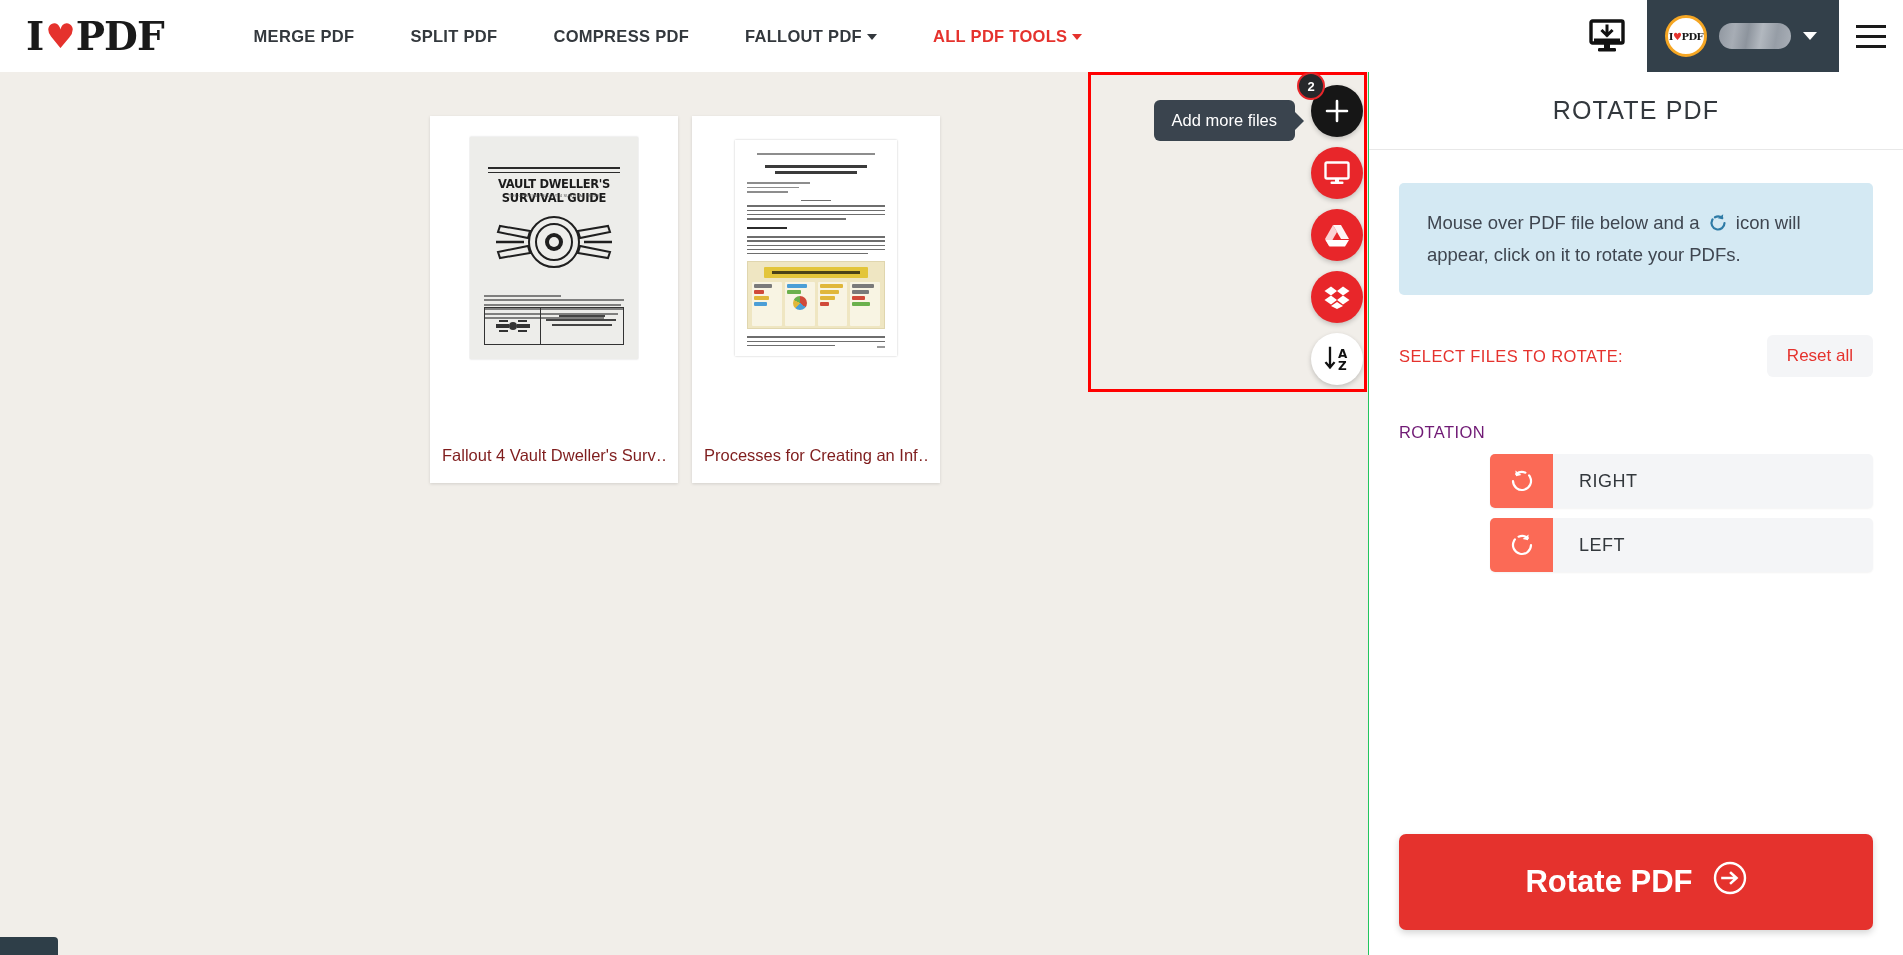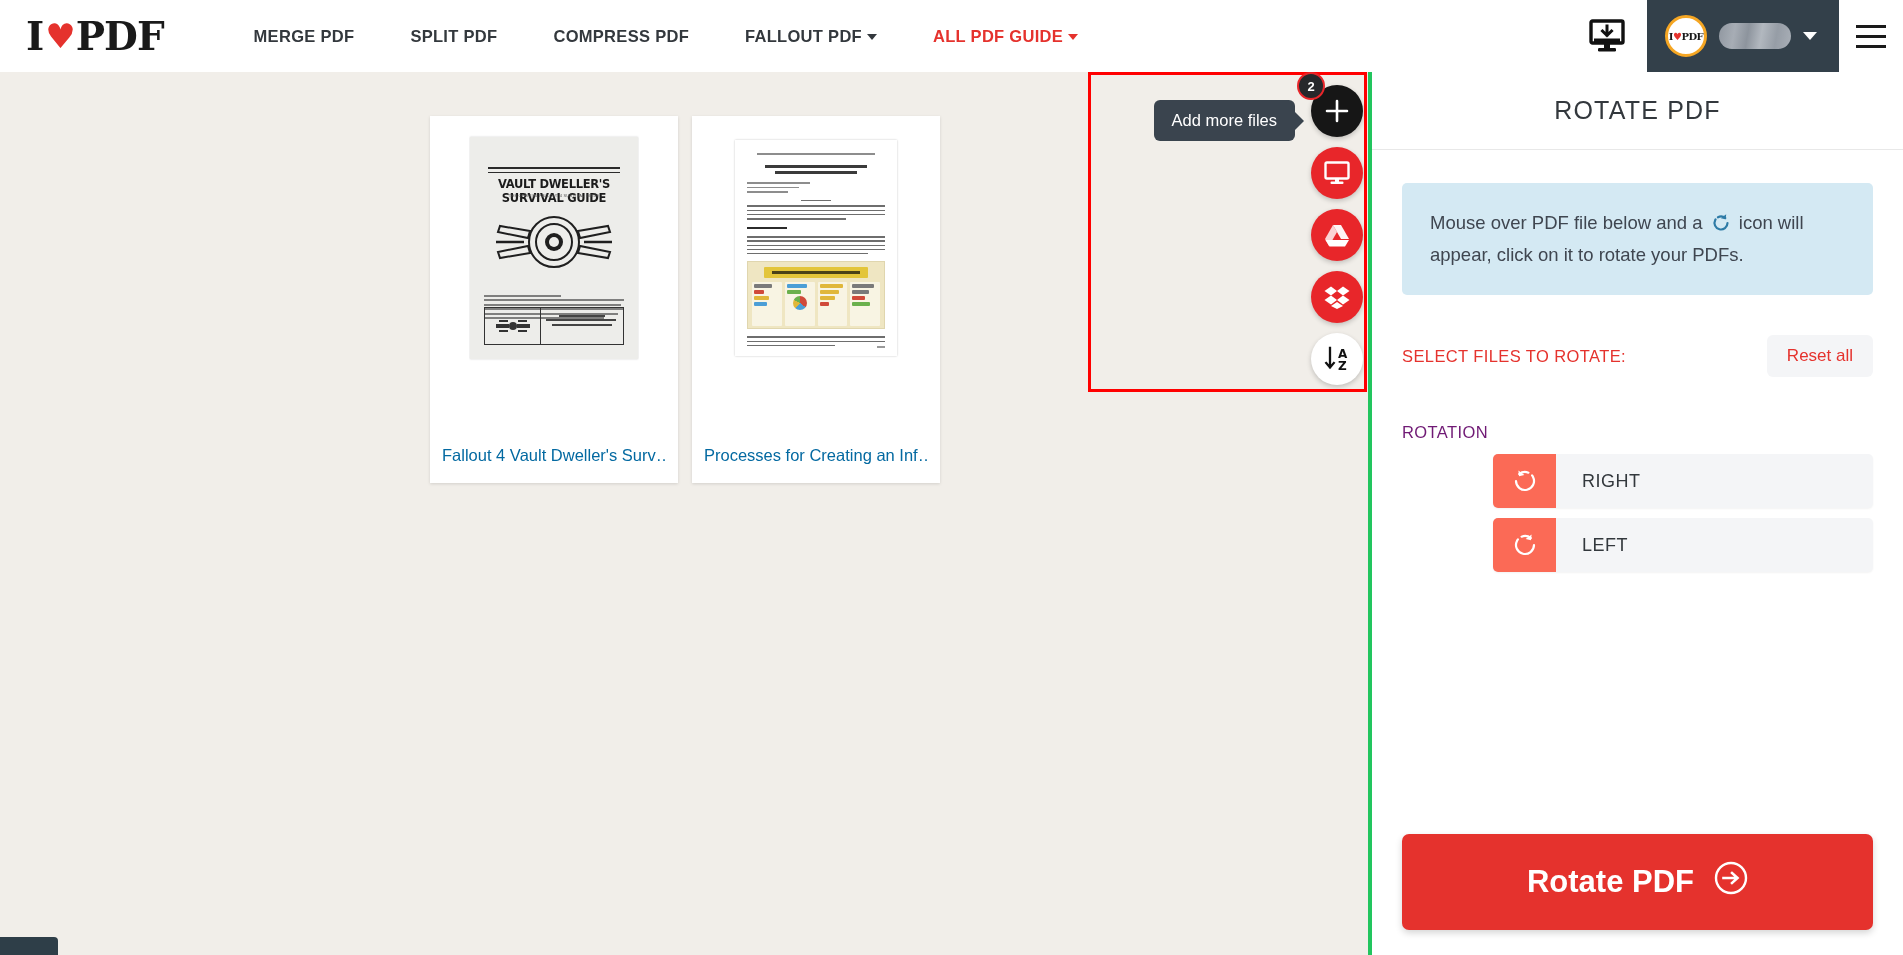"ALL PDF GUIDE" span { text: GUIDE -> TOOLS }
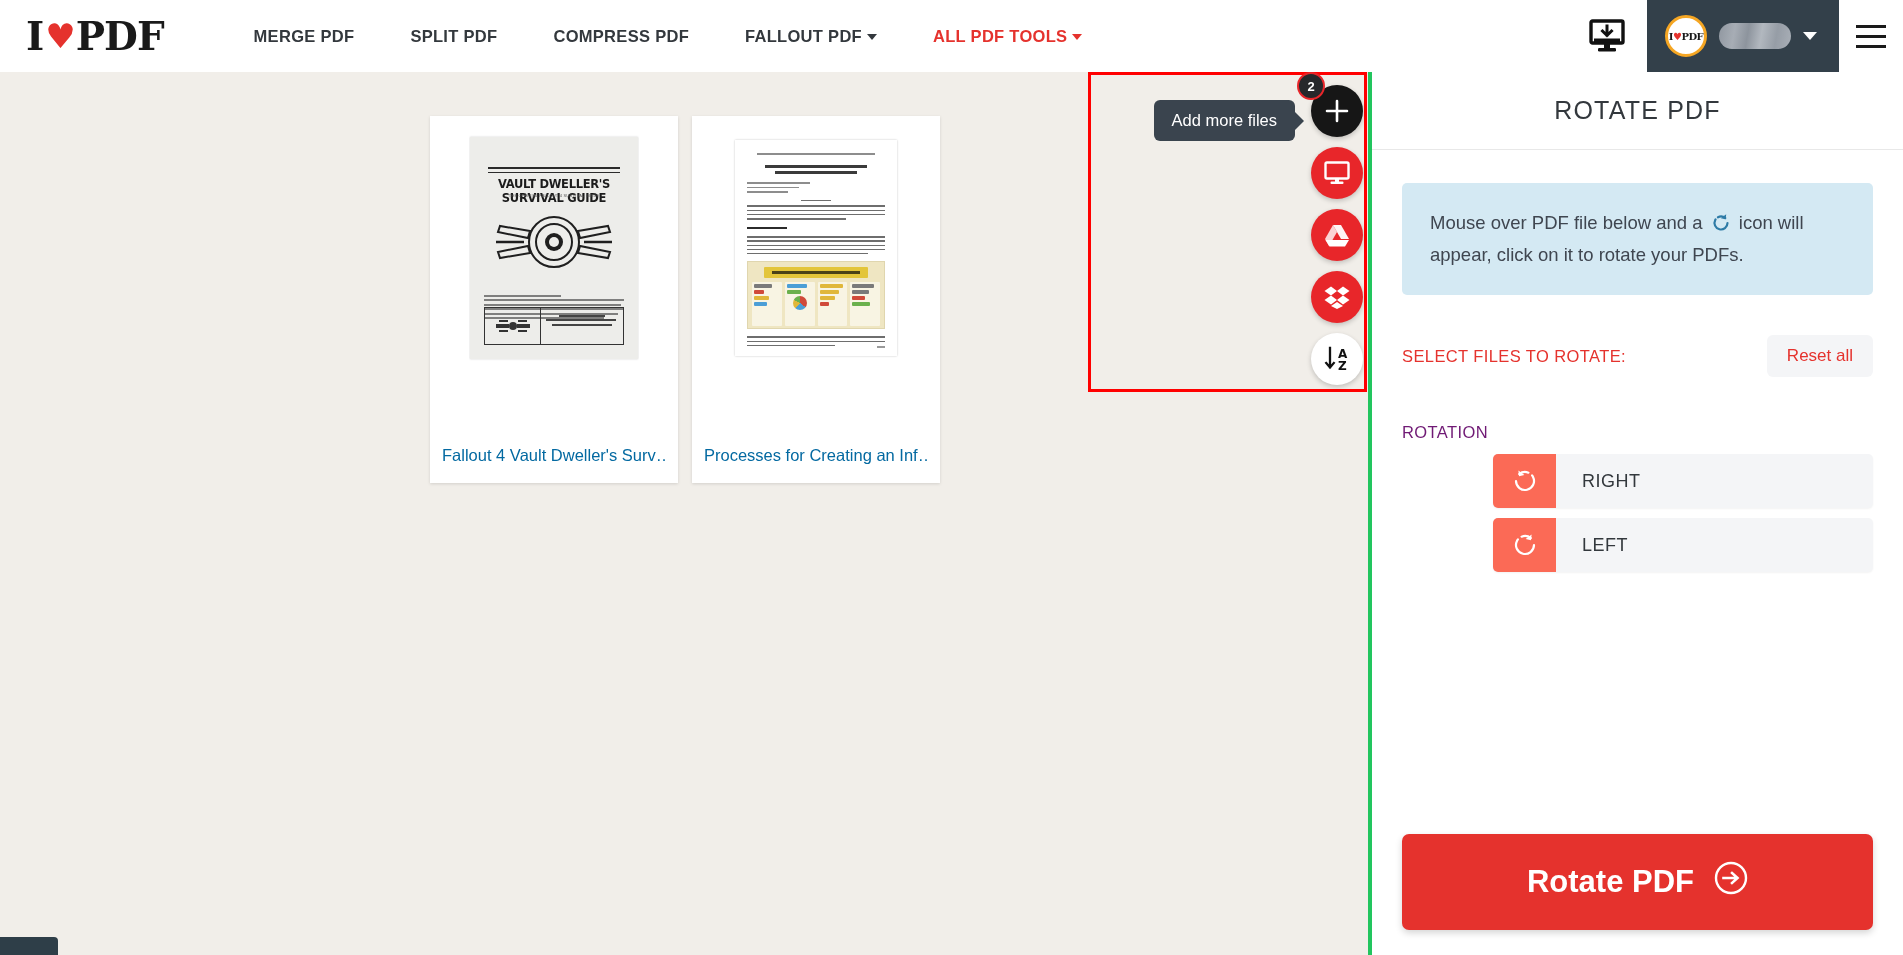"ROTATE PDF" .sidebar { border-left: 4px solid #22c55e -> 1px solid #22c55e }
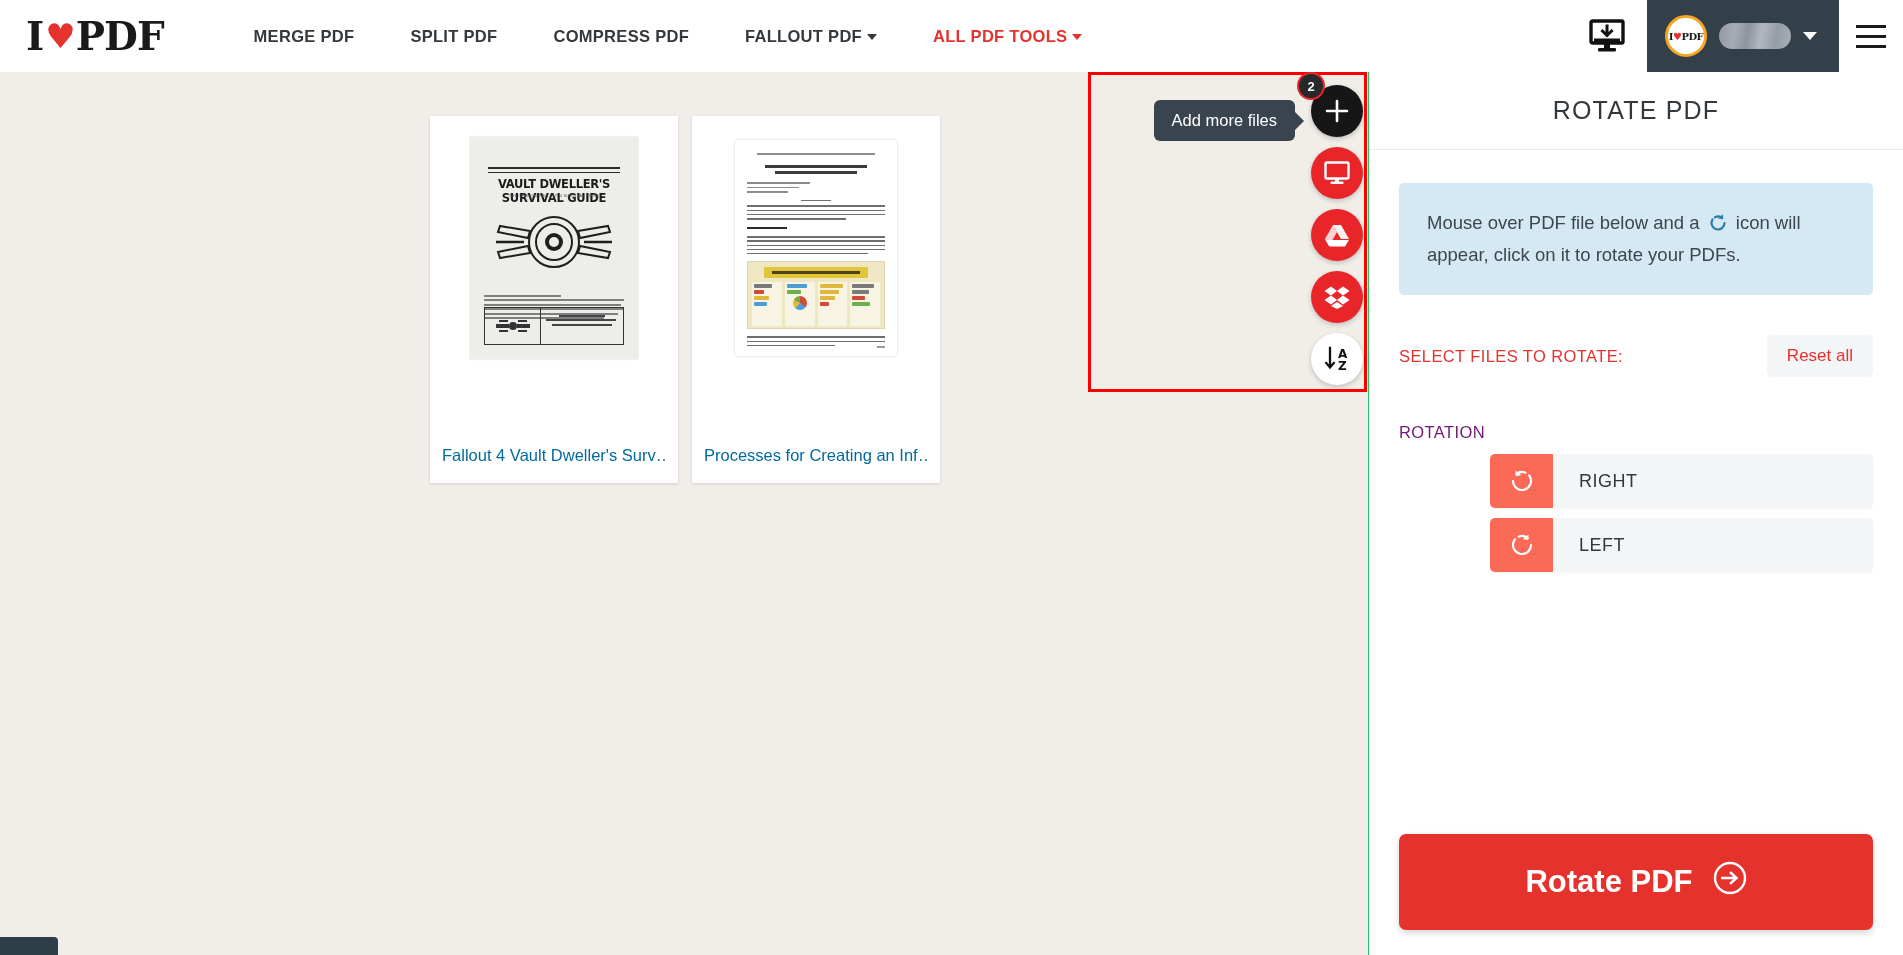"Fallout 4 Vault Dweller's Surv…" .file-name { color: #0369a1 -> #7f1d1d }
